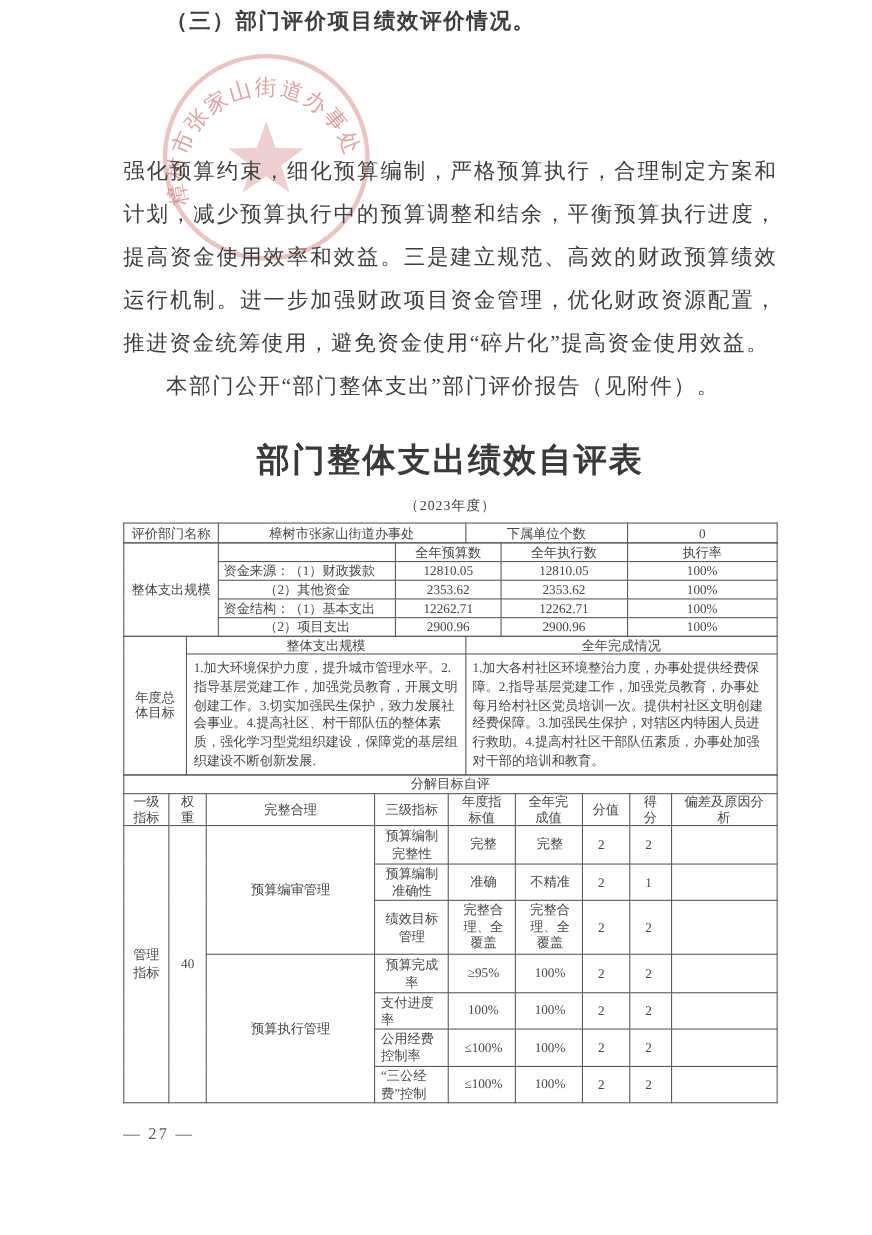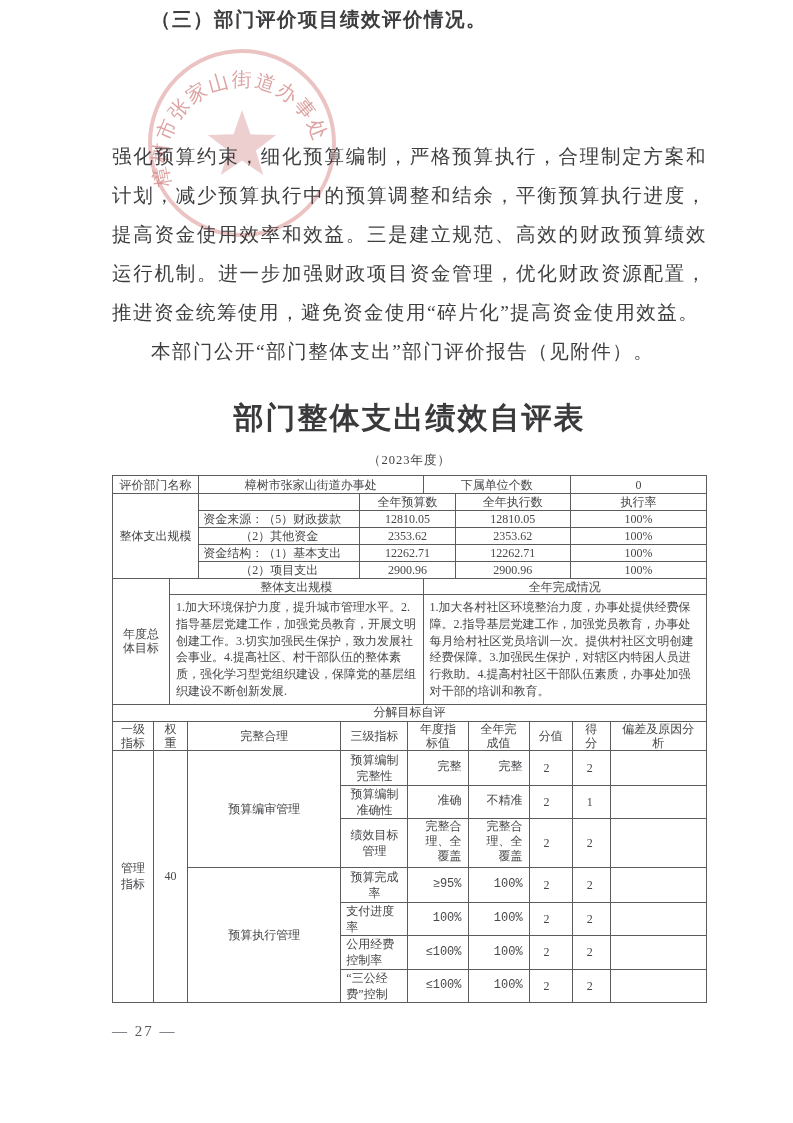"资金来源：（5）财政拨款" td.lpad { text: 5 -> 1 }
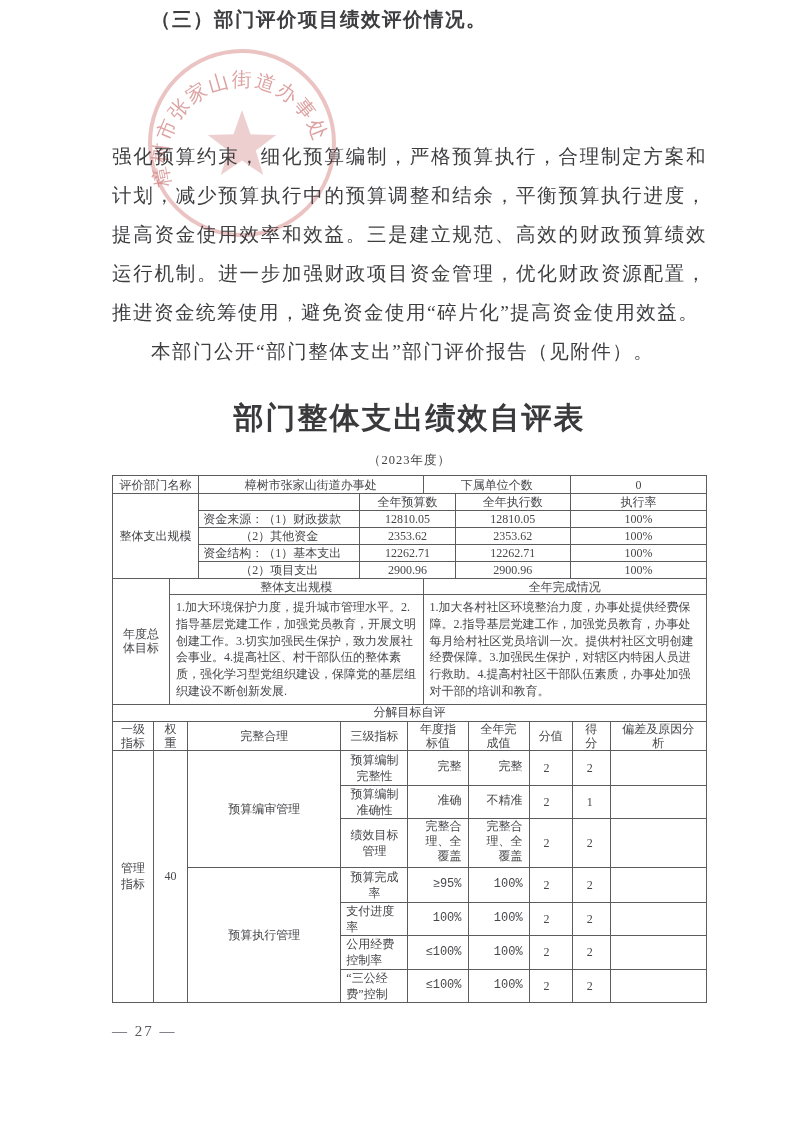"完整" .v-left { font-family: Liberation Mono, monospace -> none; text-align: right -> center }
